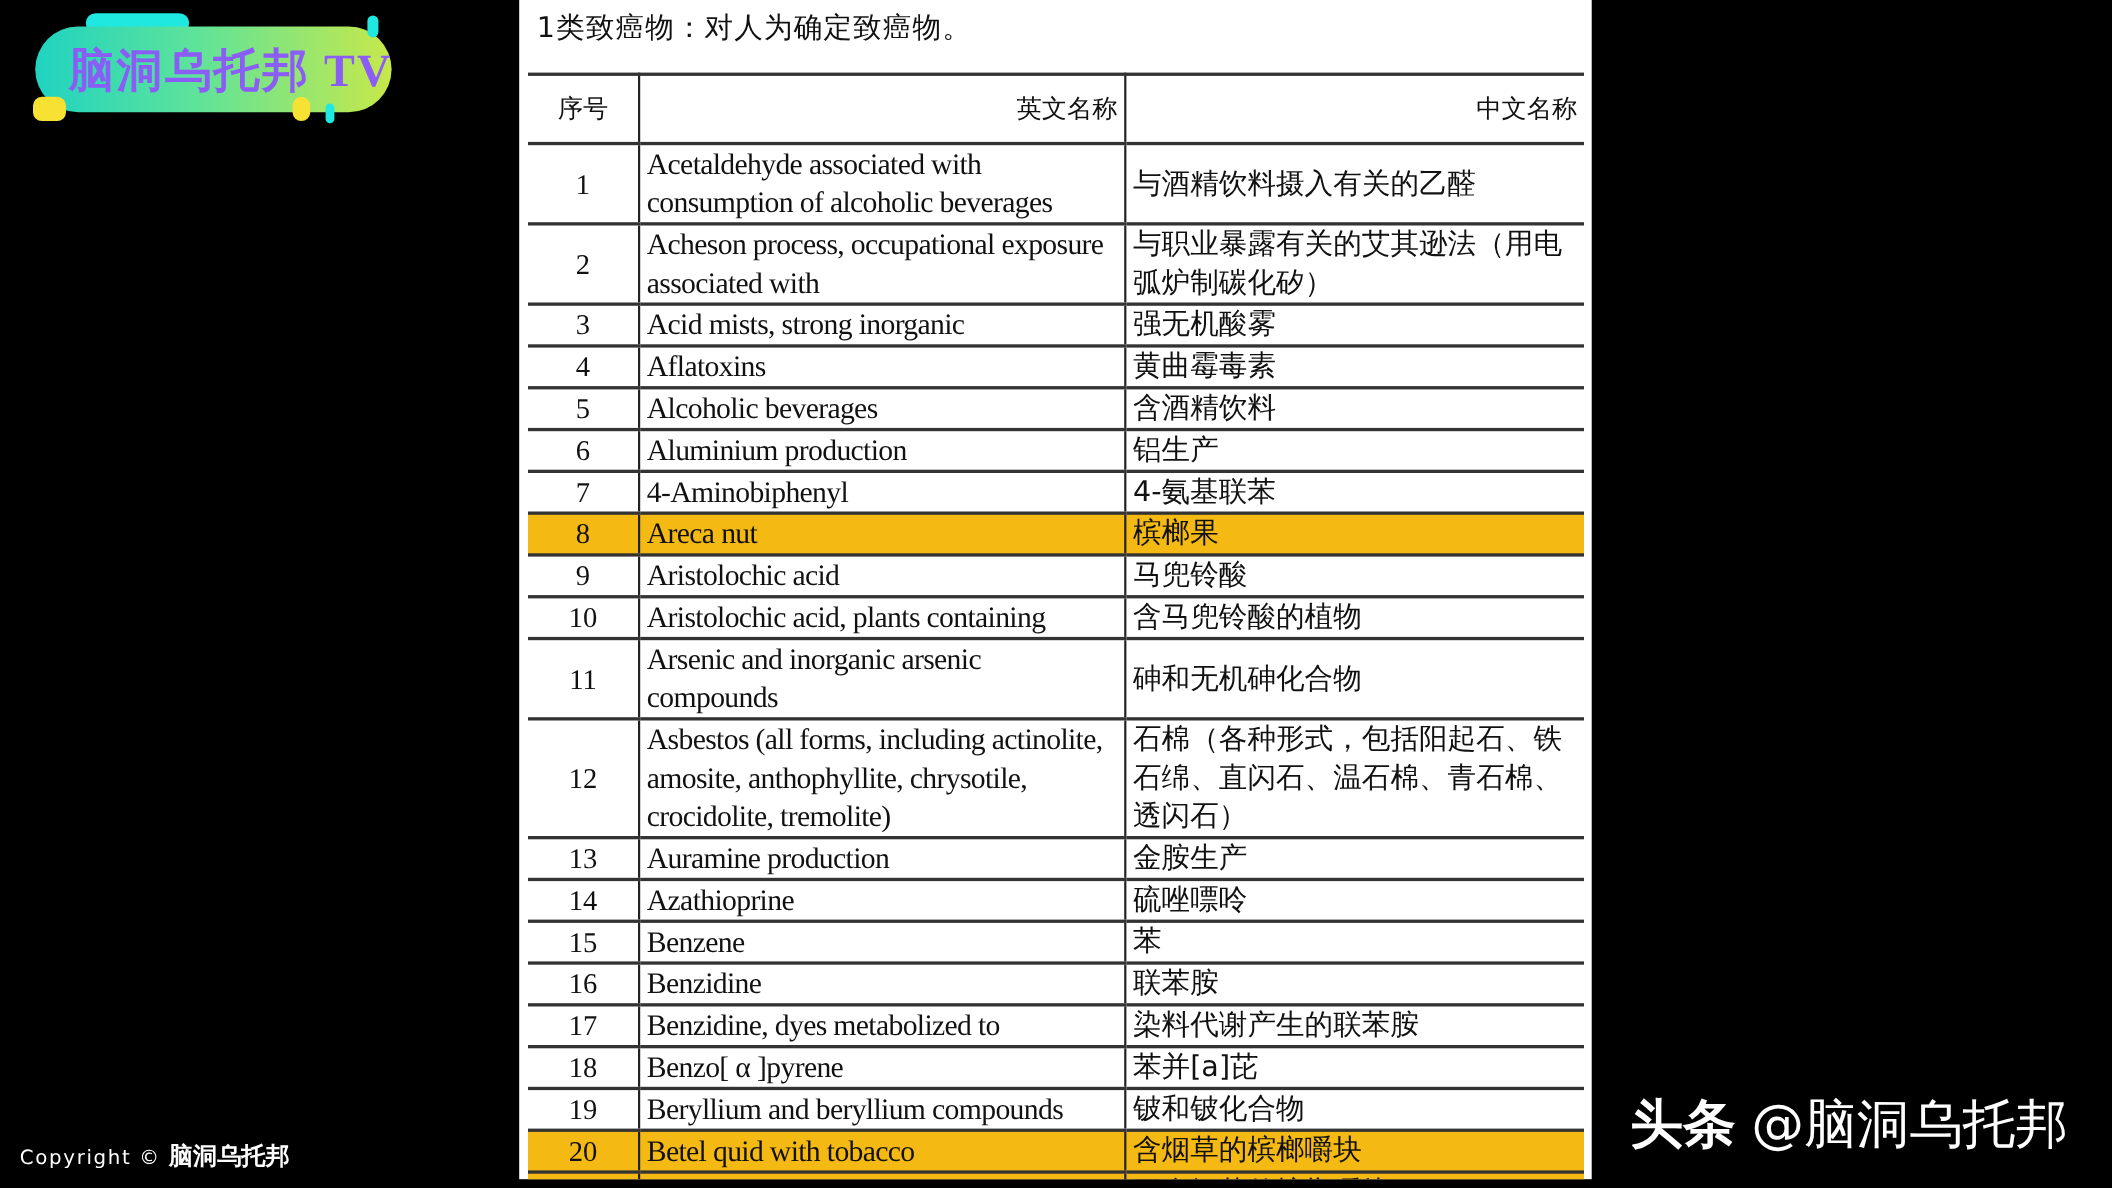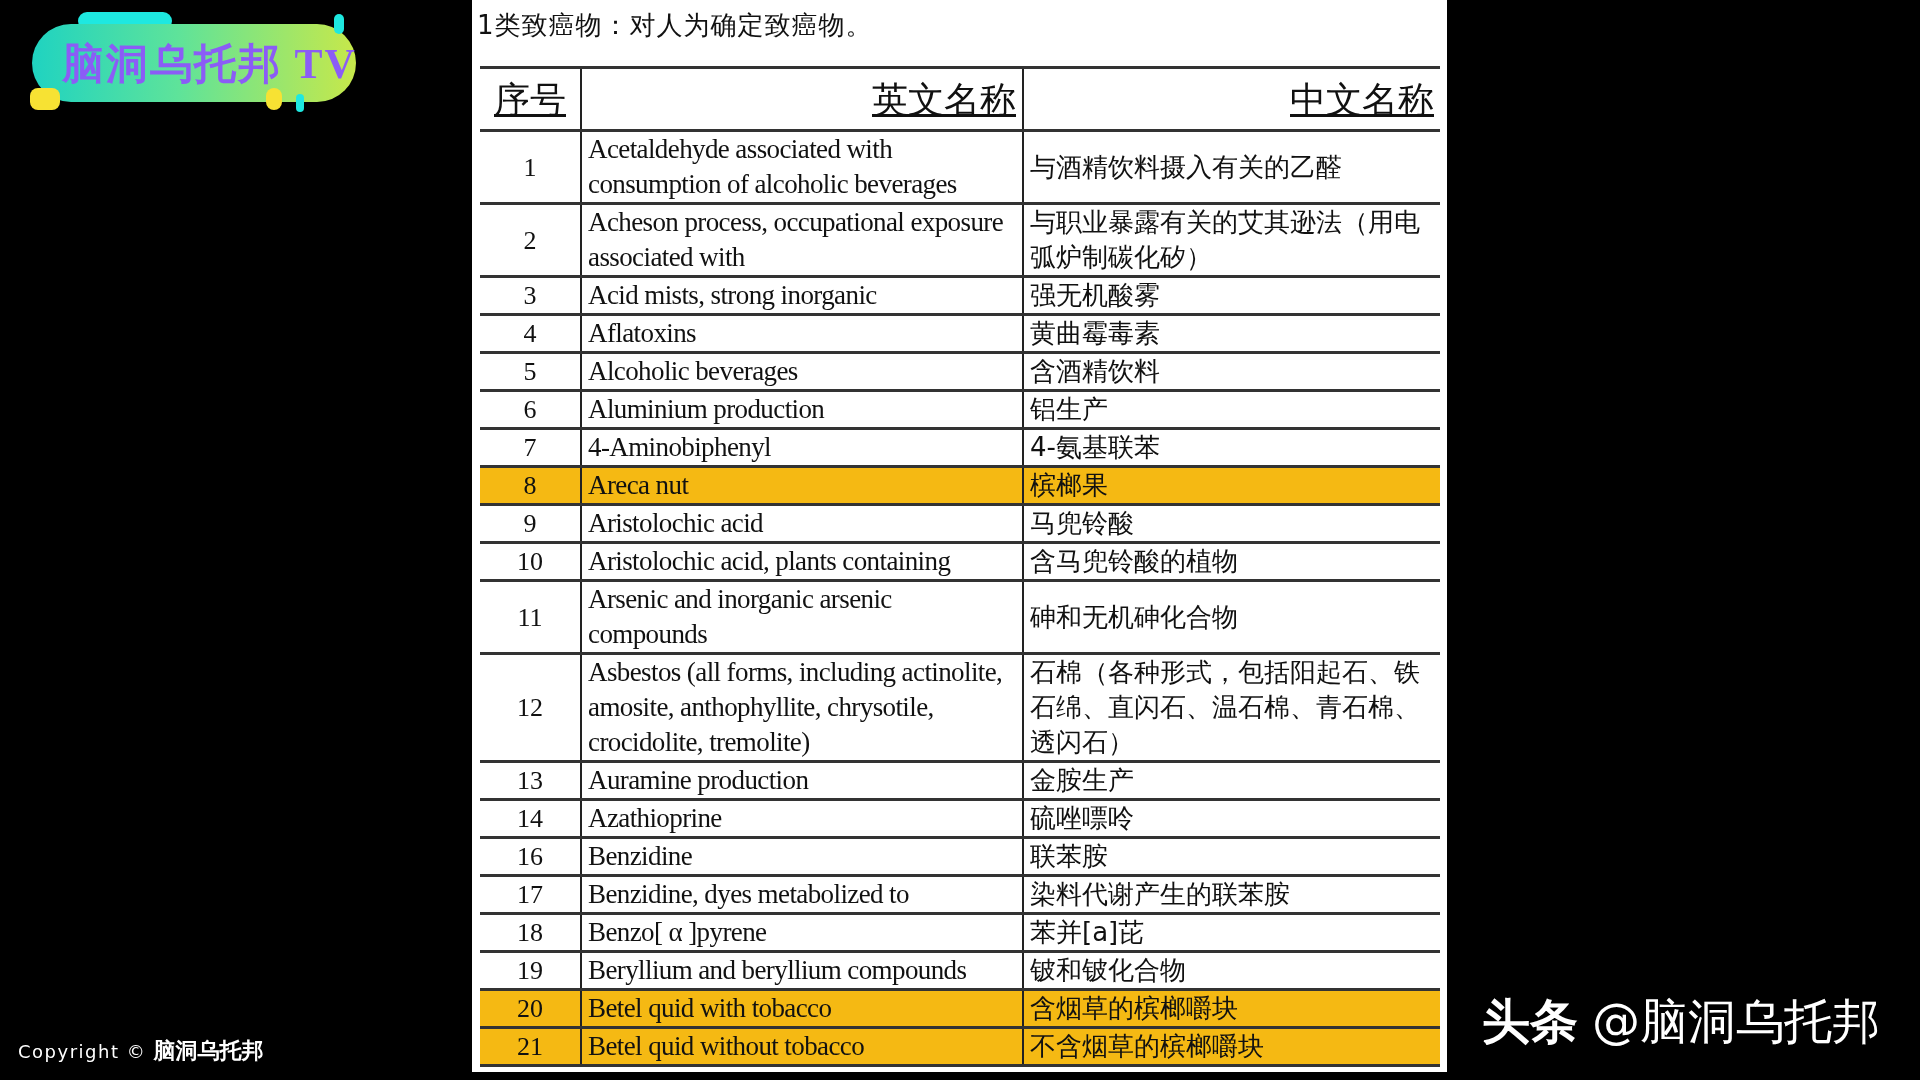"1类致癌物：对人为确定致癌物。" .doc-title { left: 5px -> 16px }
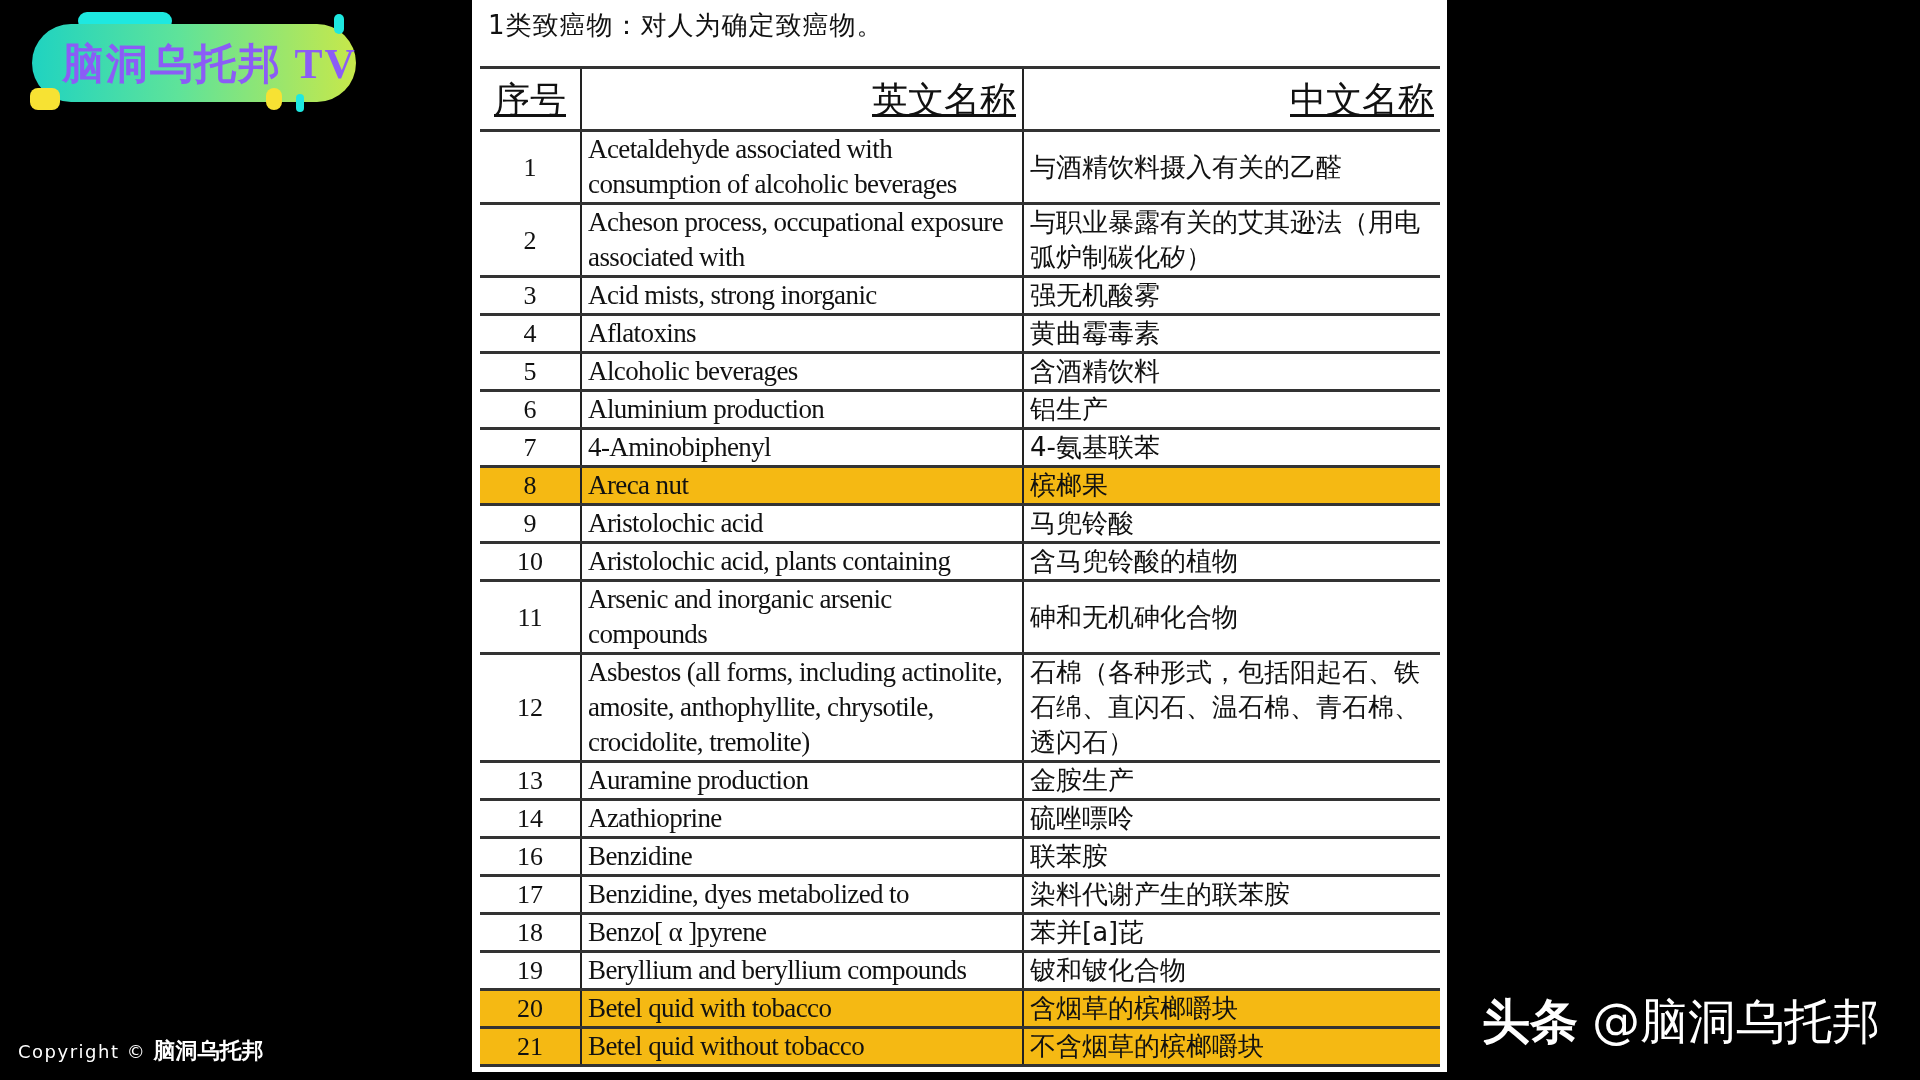"序号" th.c-num, th.c-en, th.c-zh { font-size: 36px -> 23px; text-decoration: underline -> none }
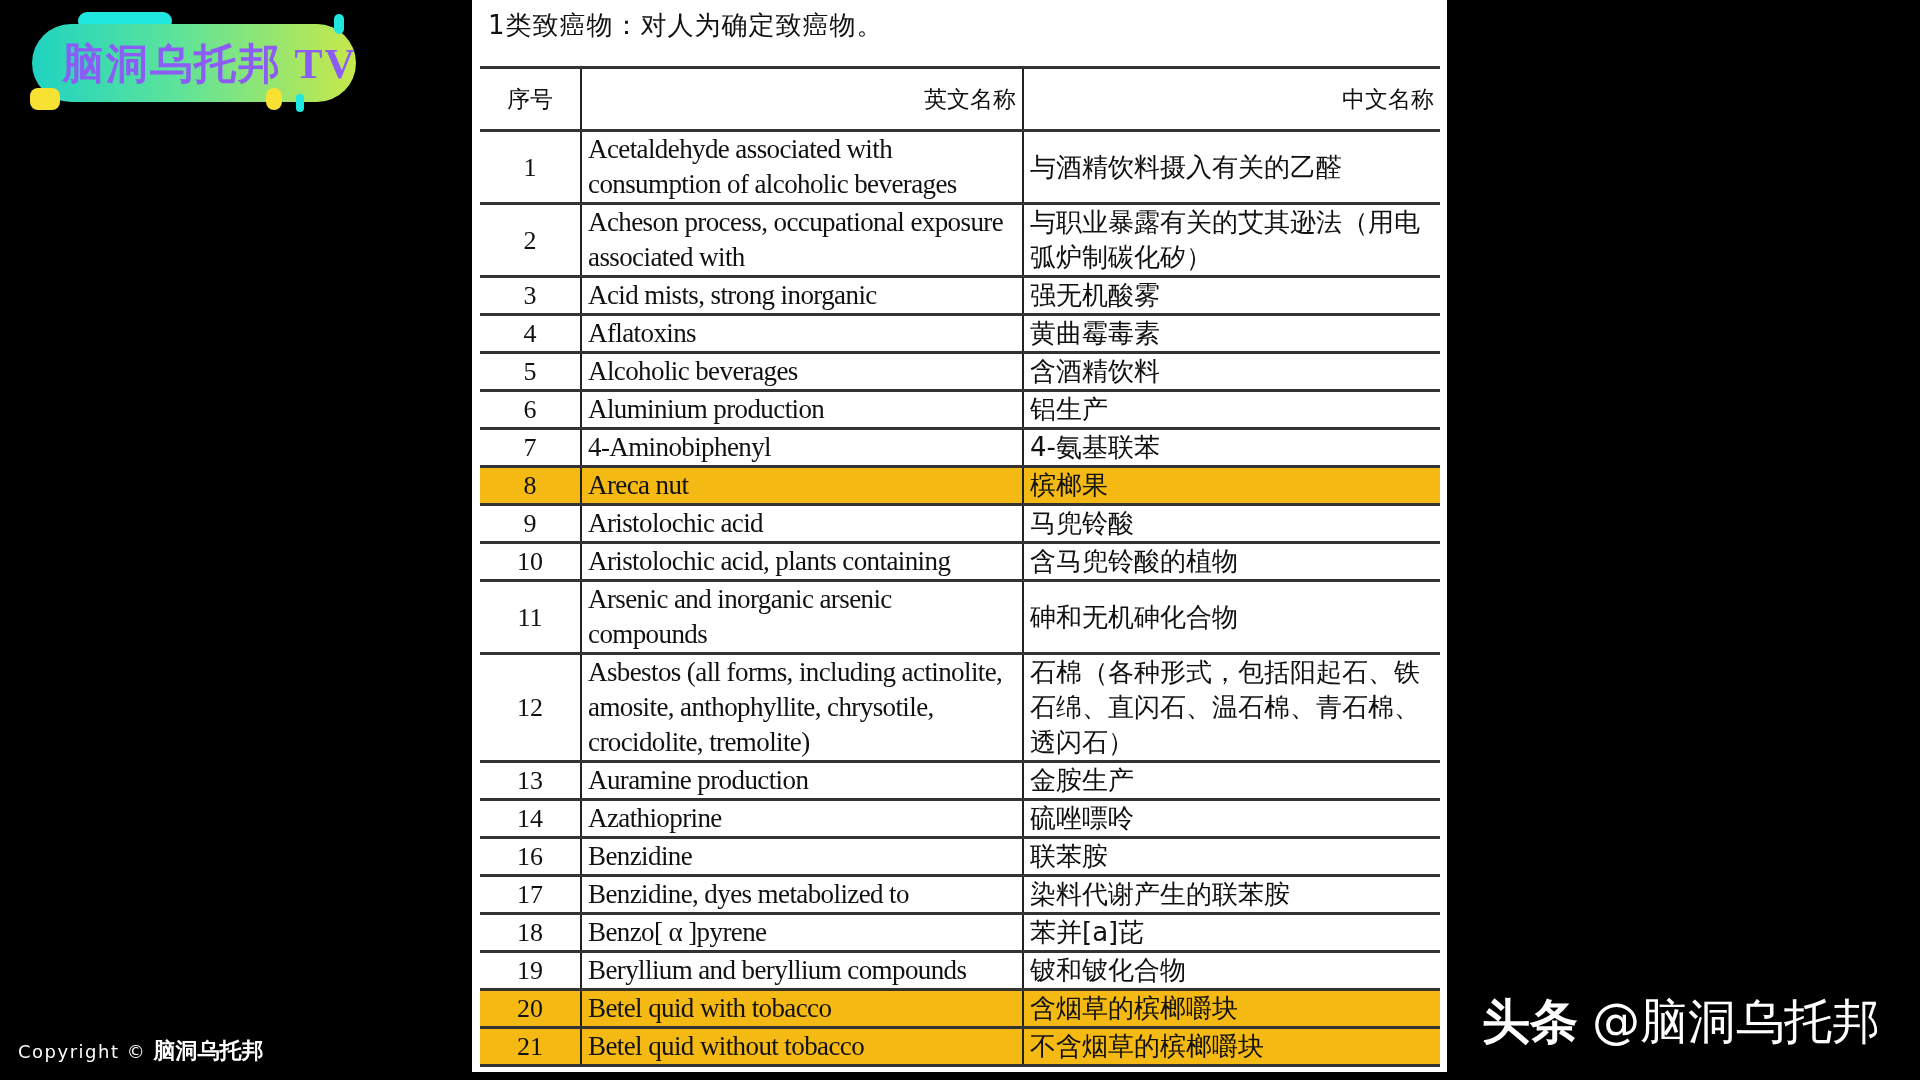"15" tr { html: none -> <tr> <td>15</td> <td>Benzene</td> <td>苯</td> </tr> }
